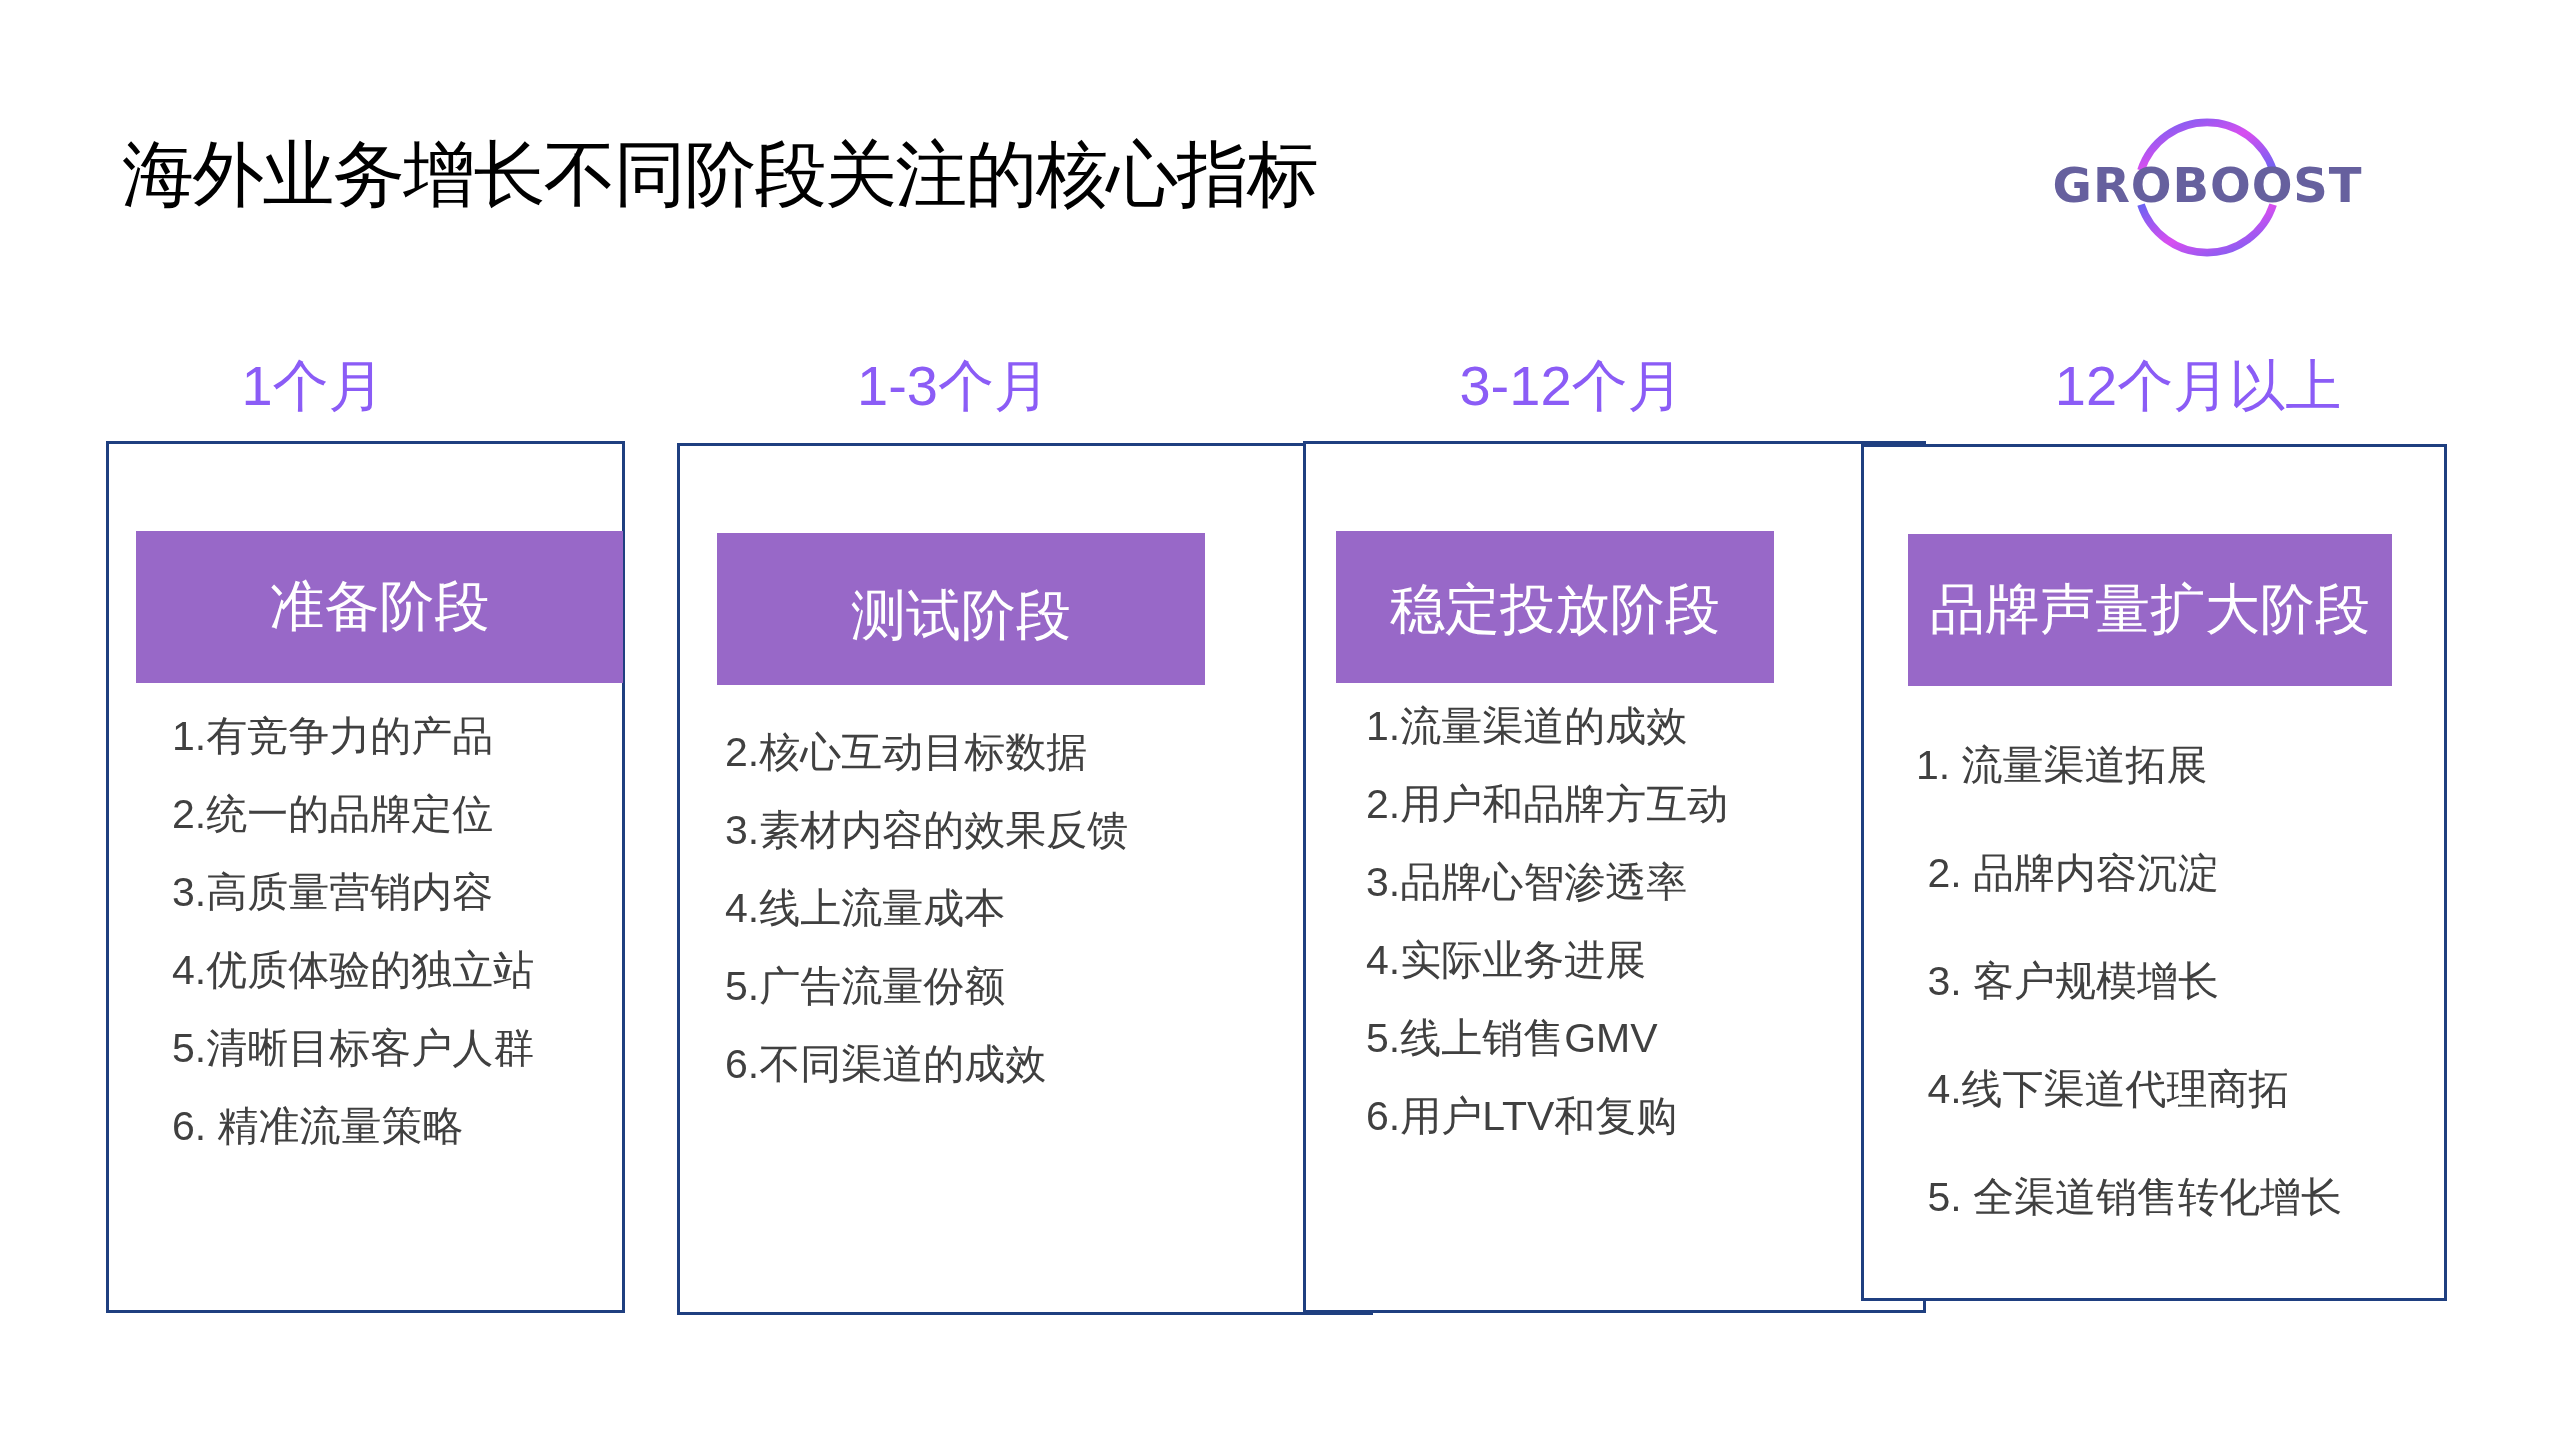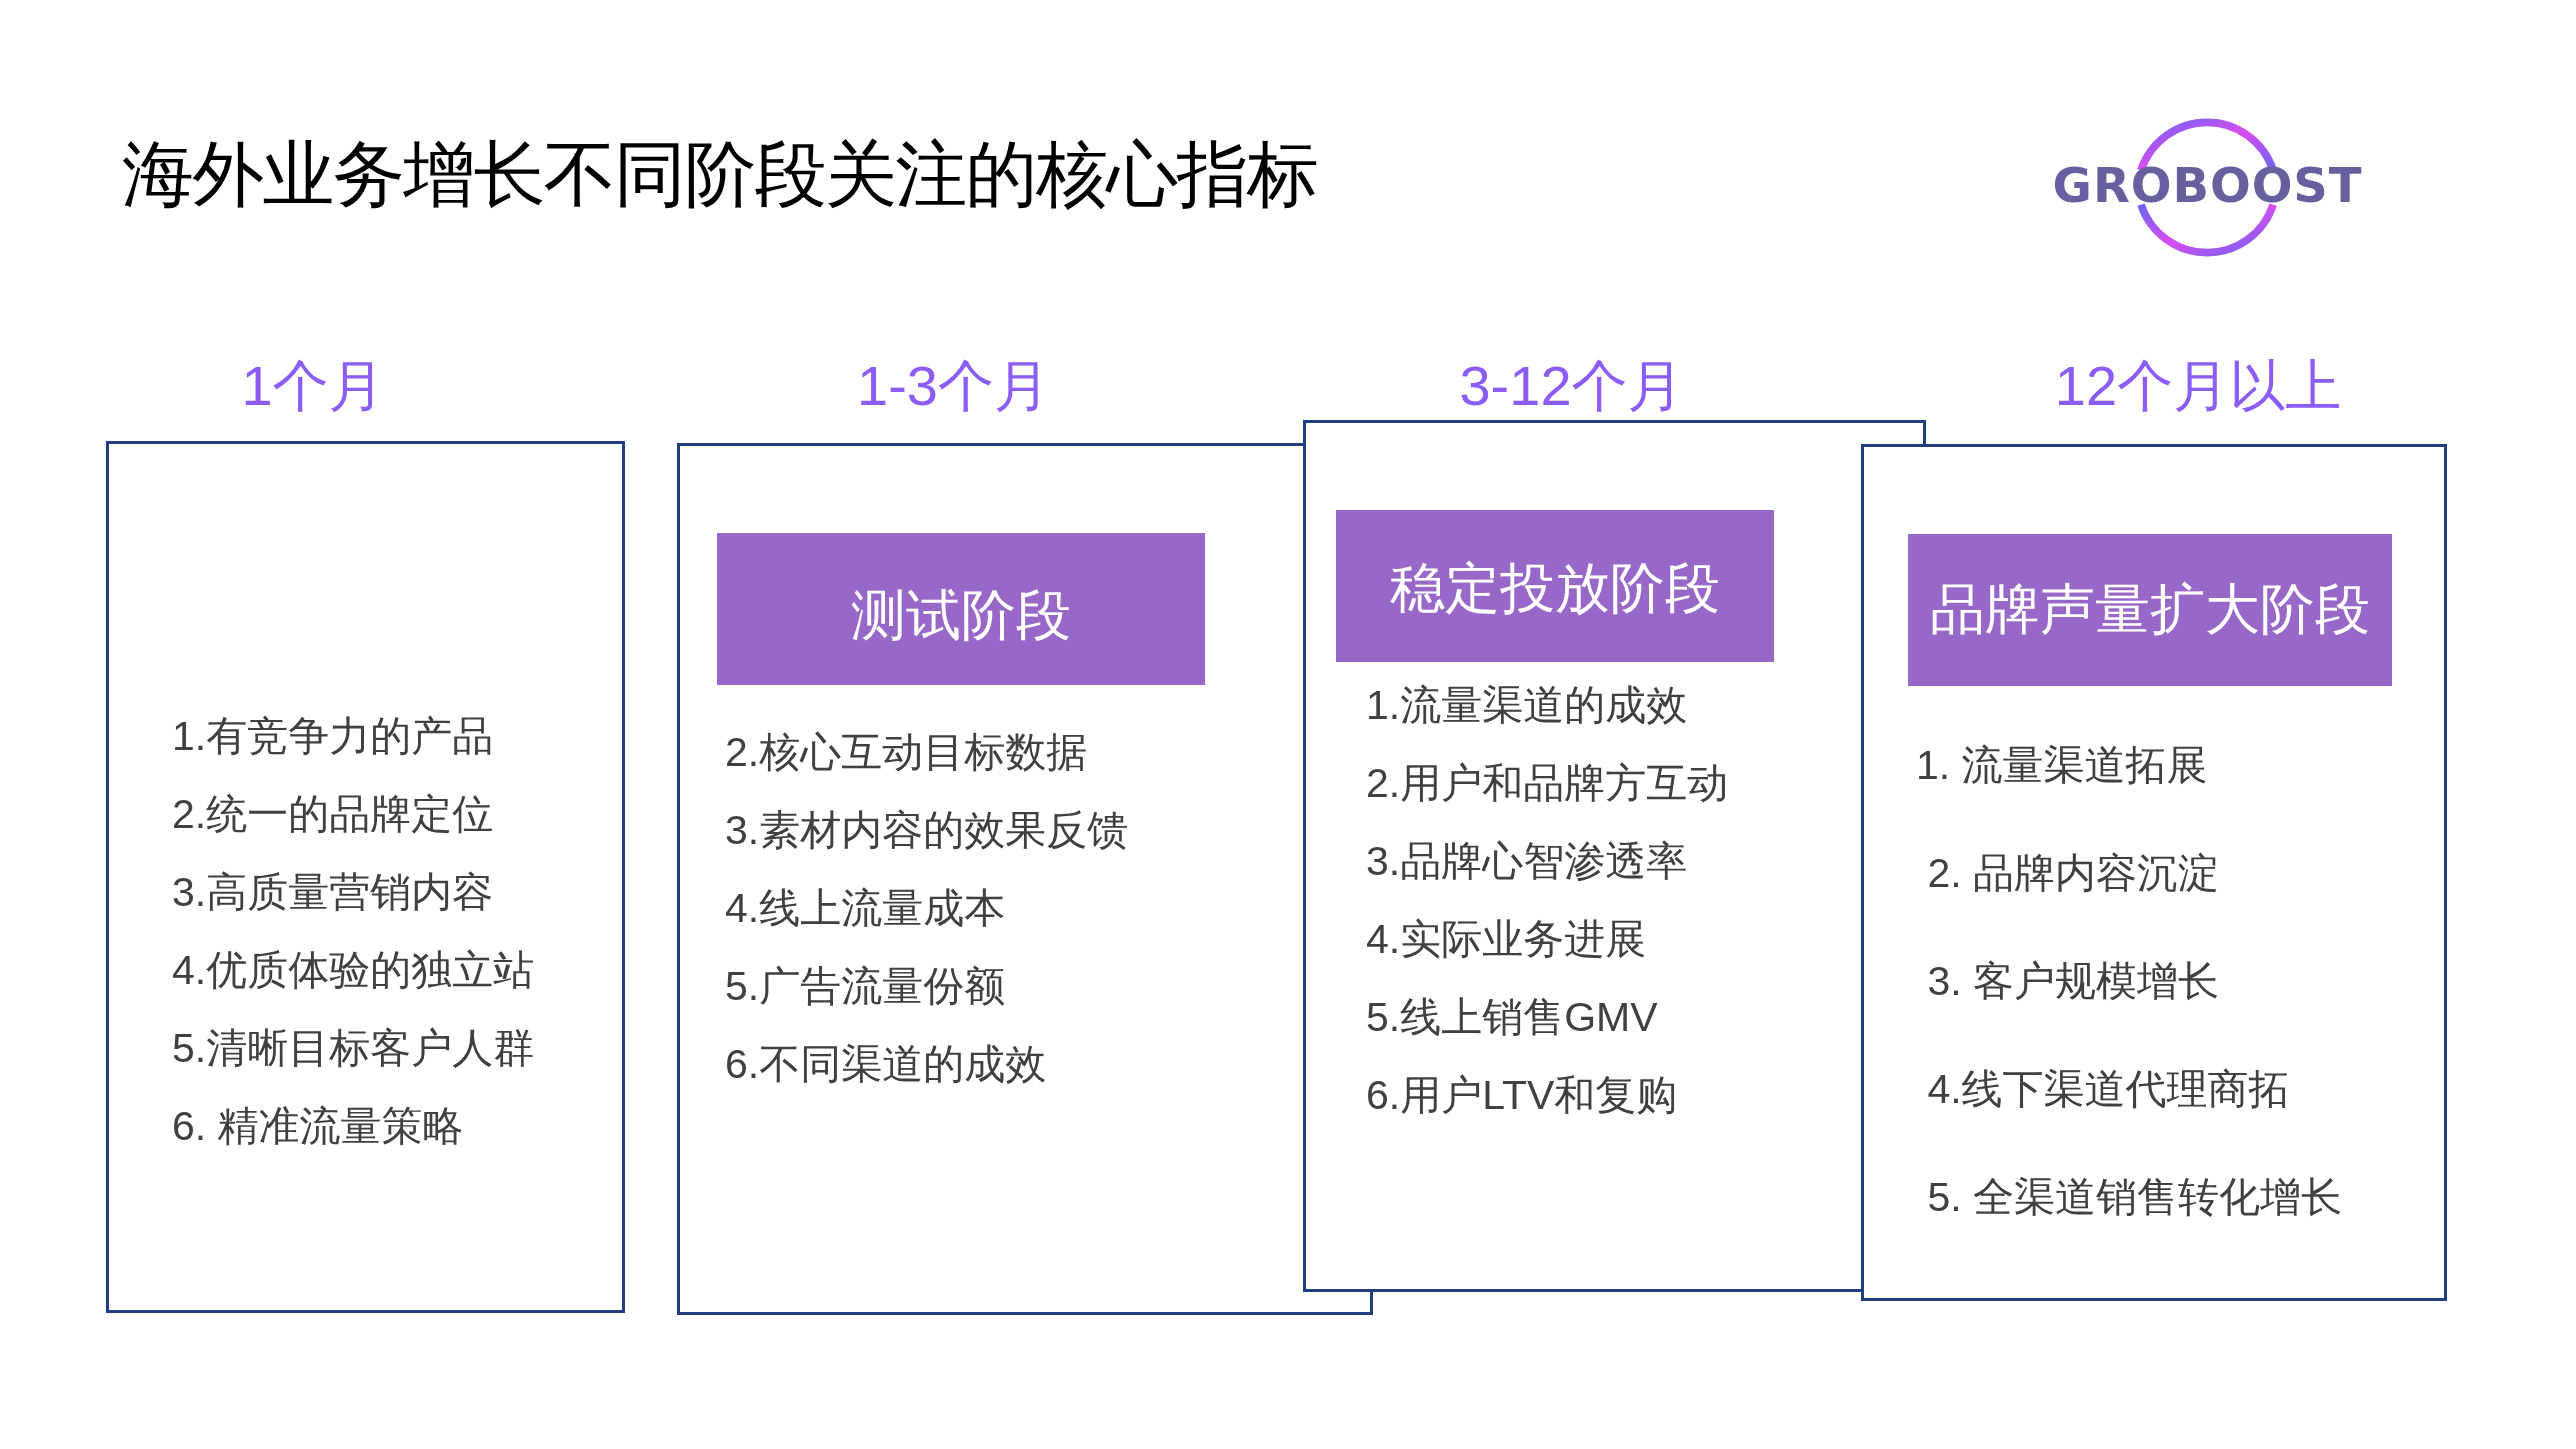"准备阶段" div.stage-header { html: none -> <div>准备阶段</div> }
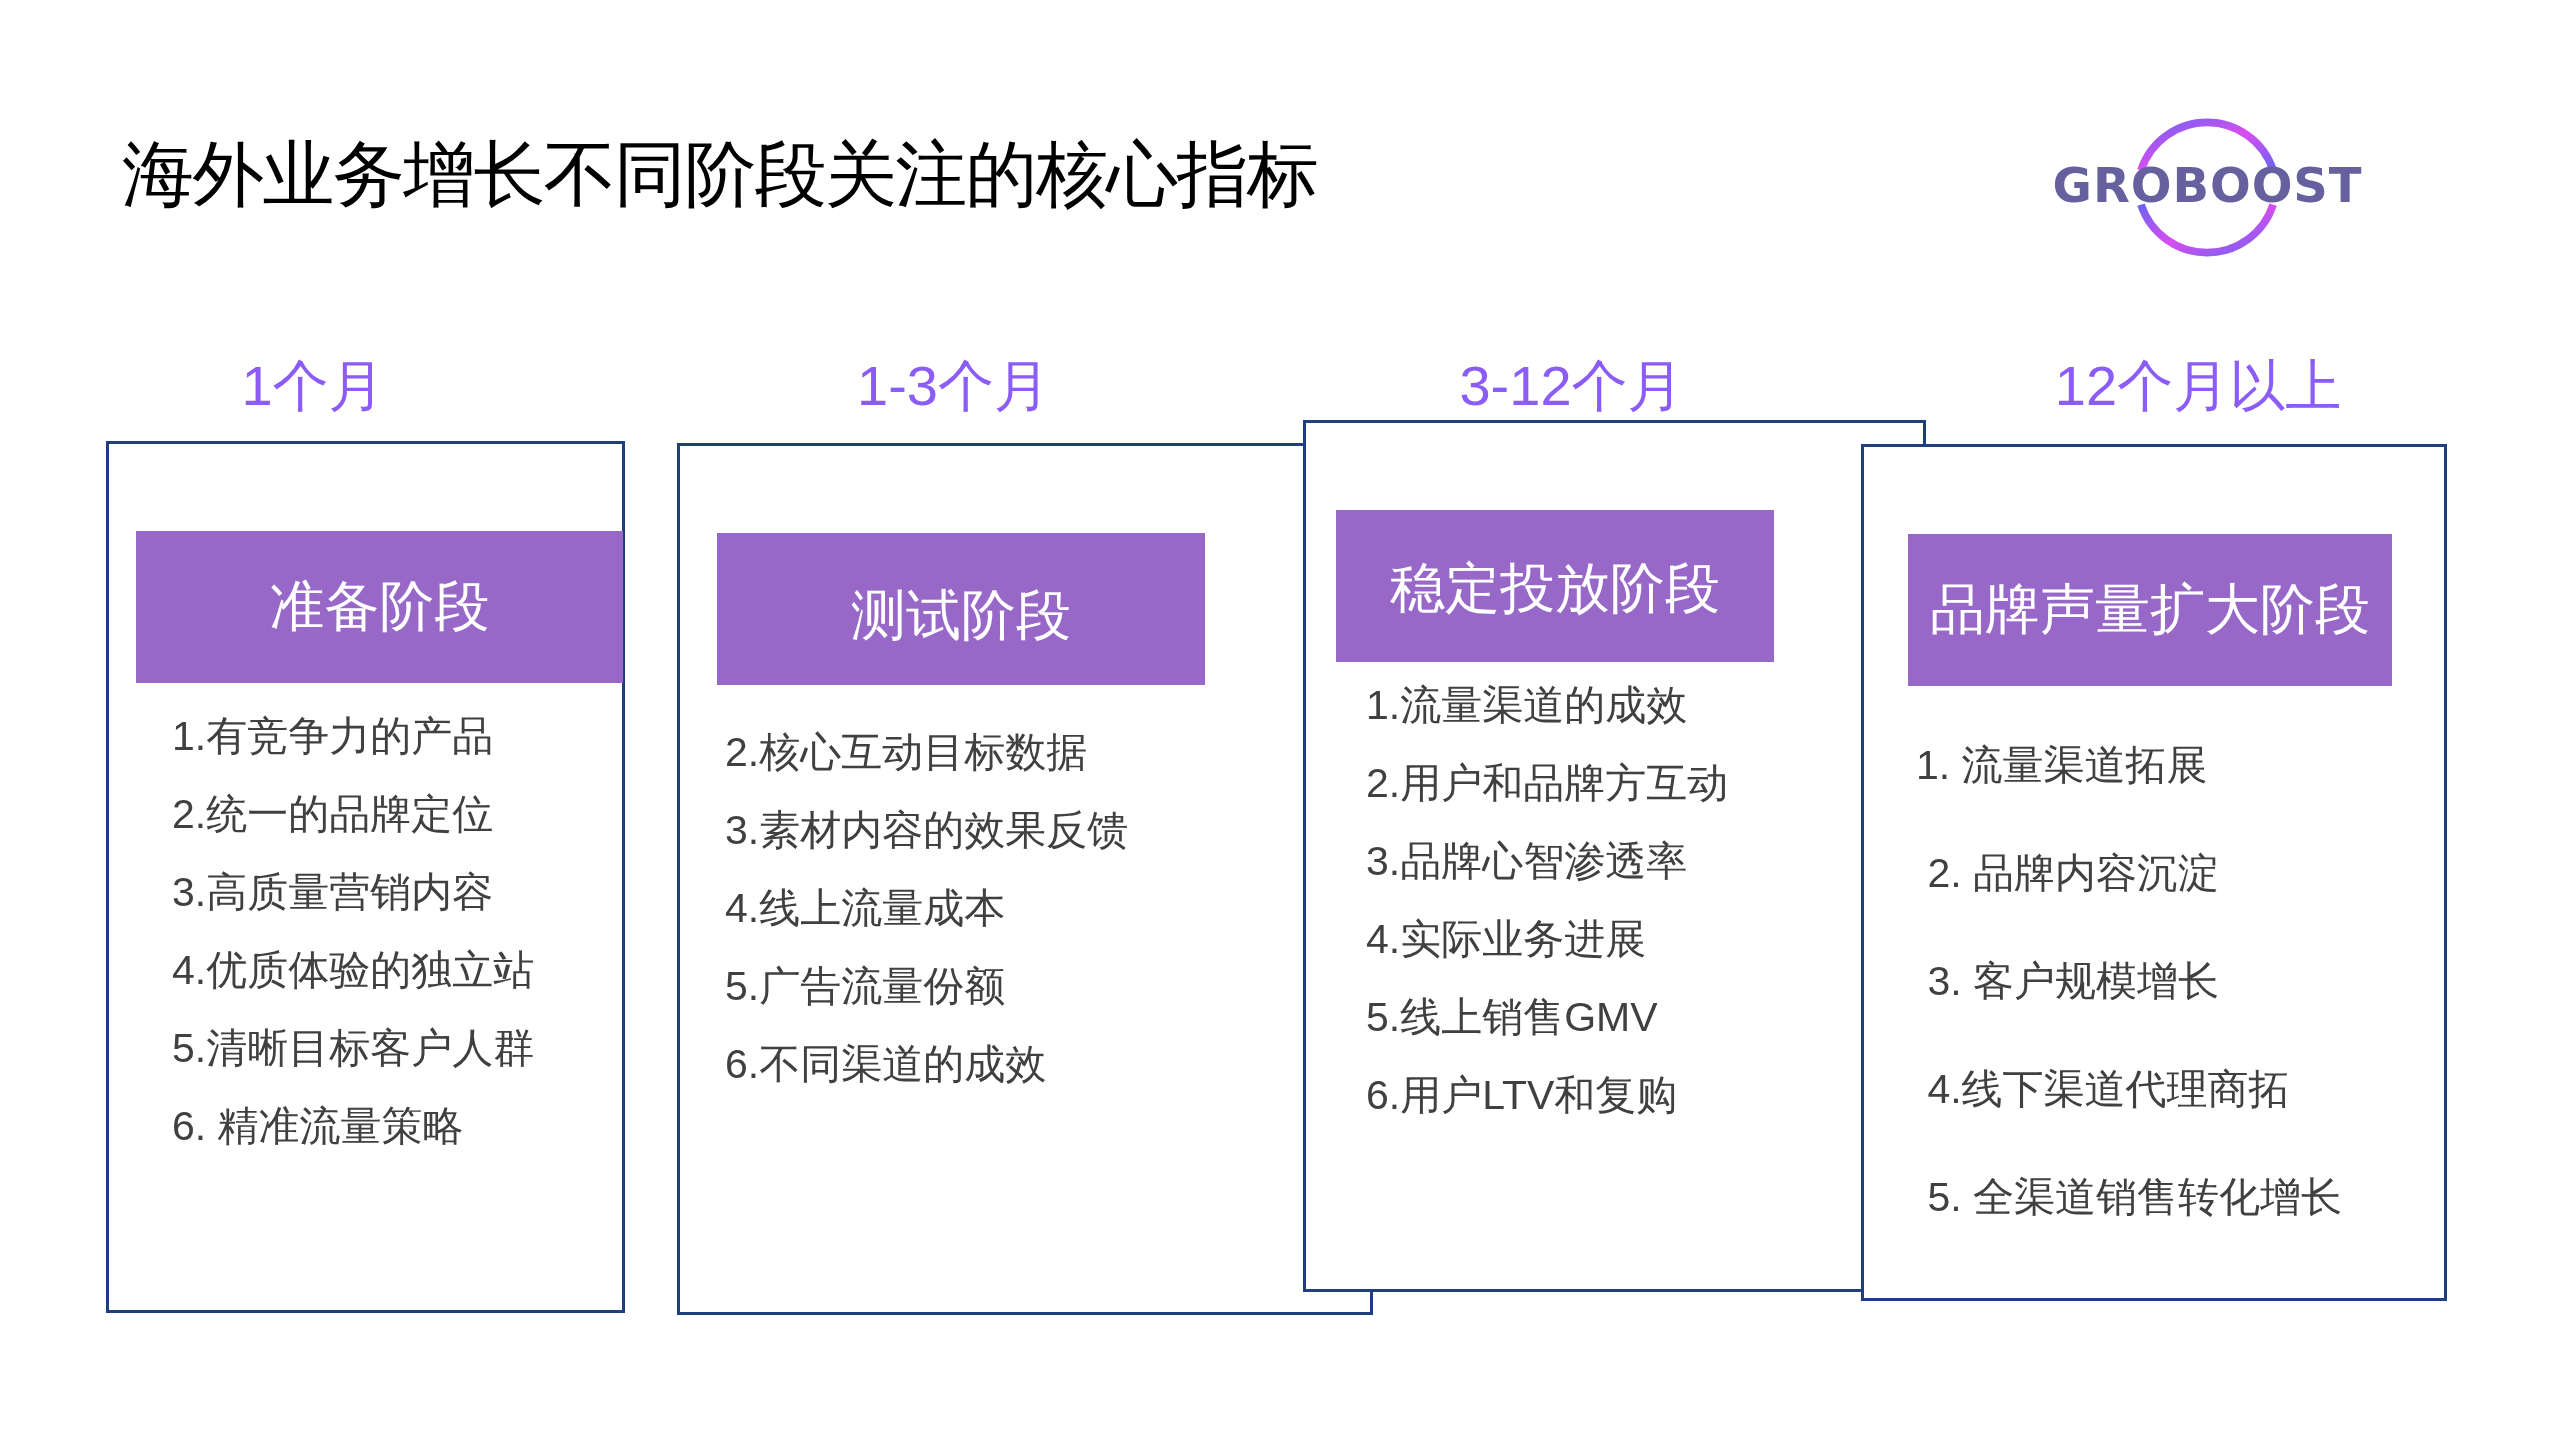"稳定投放阶段" div.stage-box { top: 420px -> 441px }
